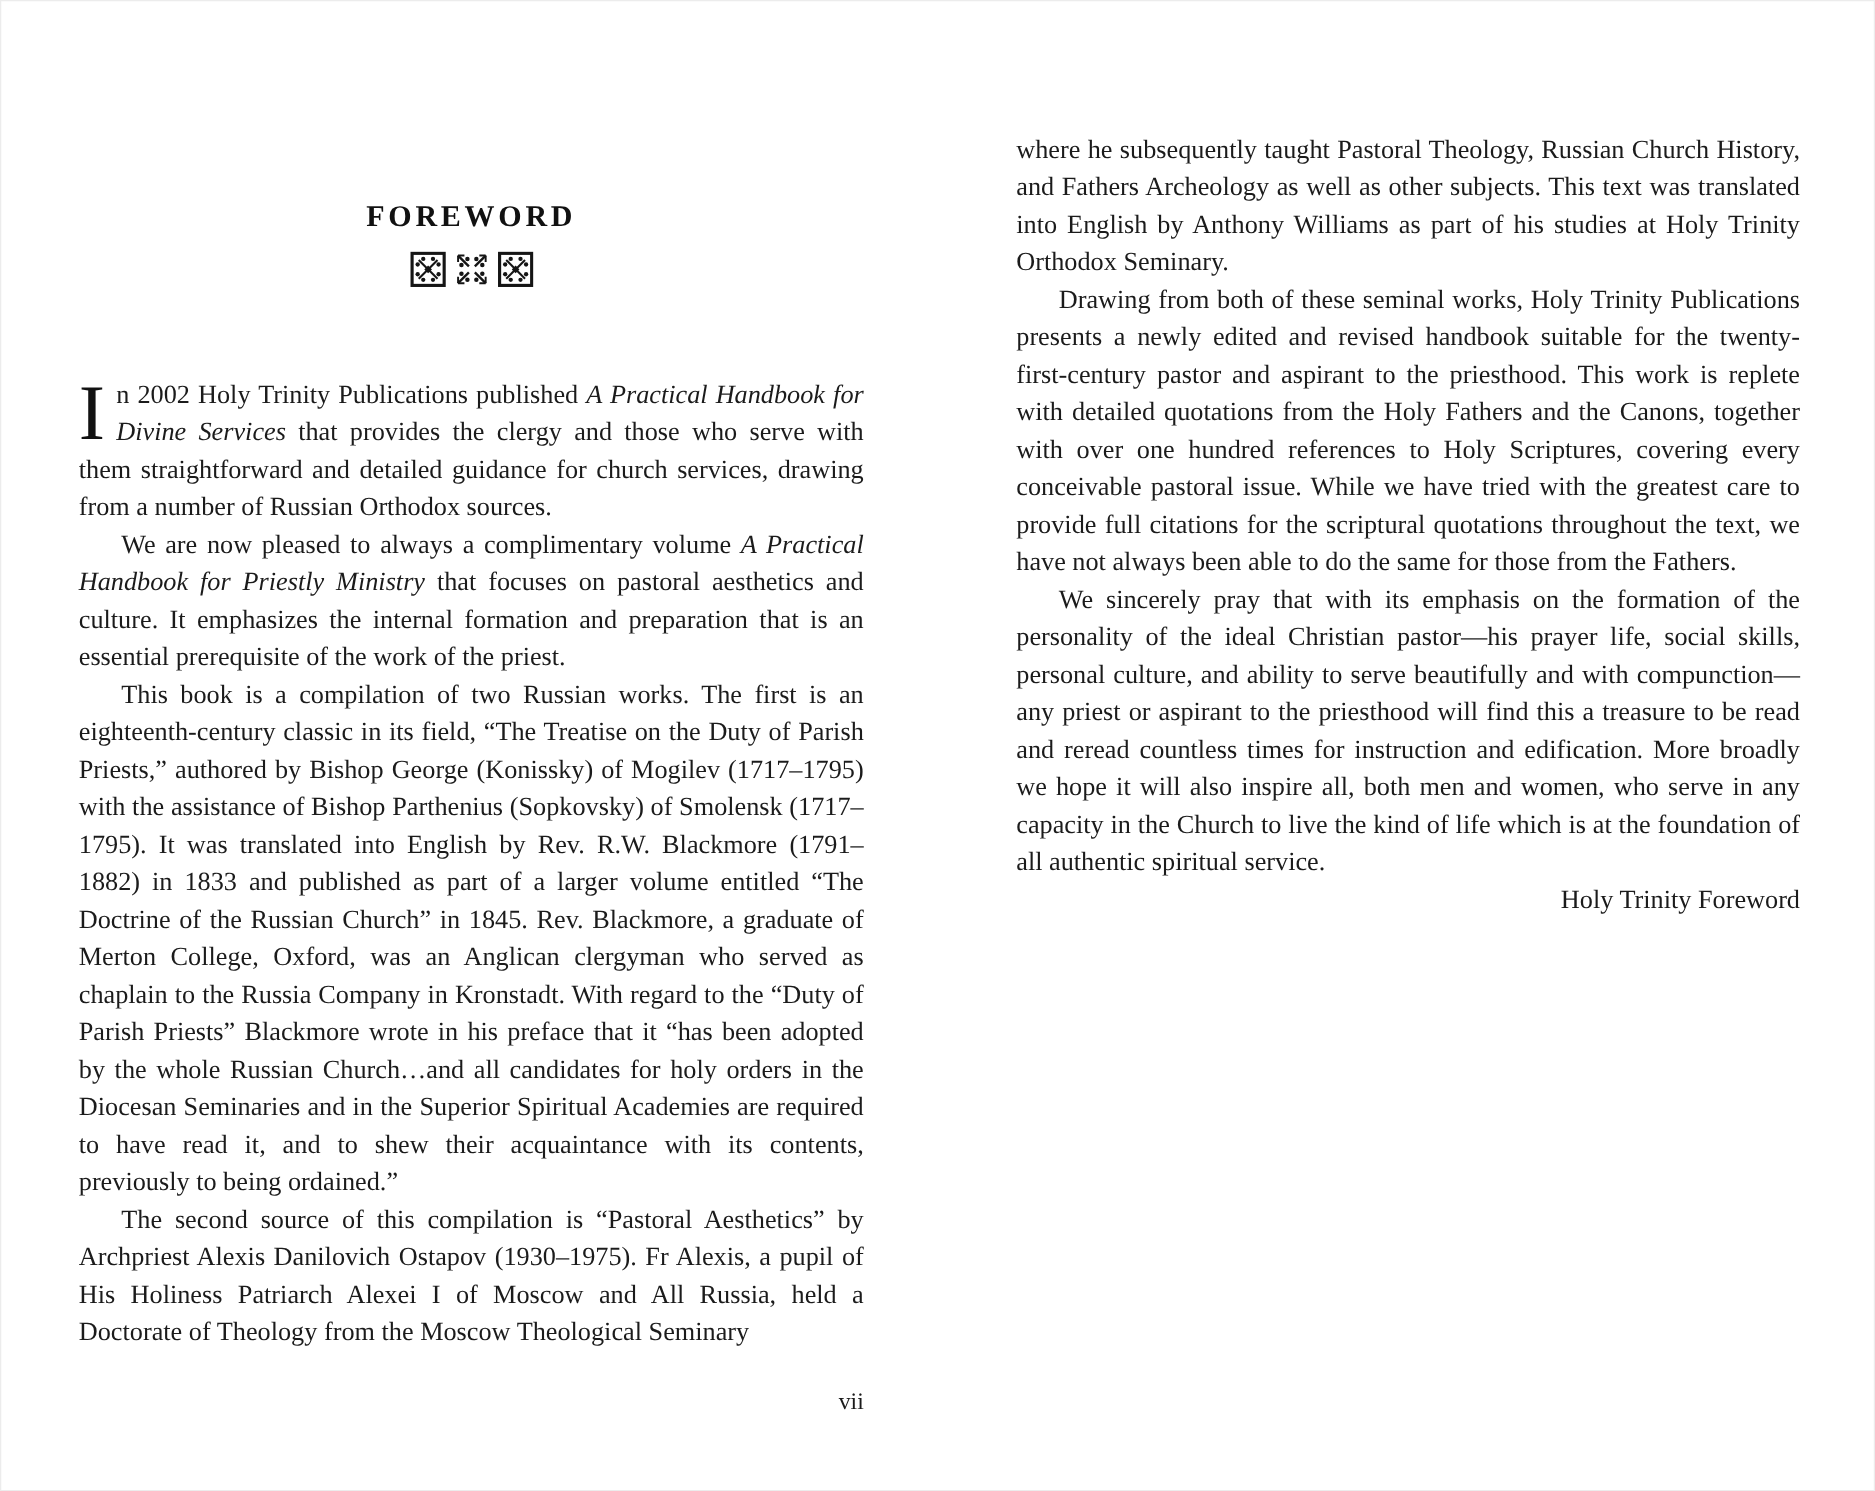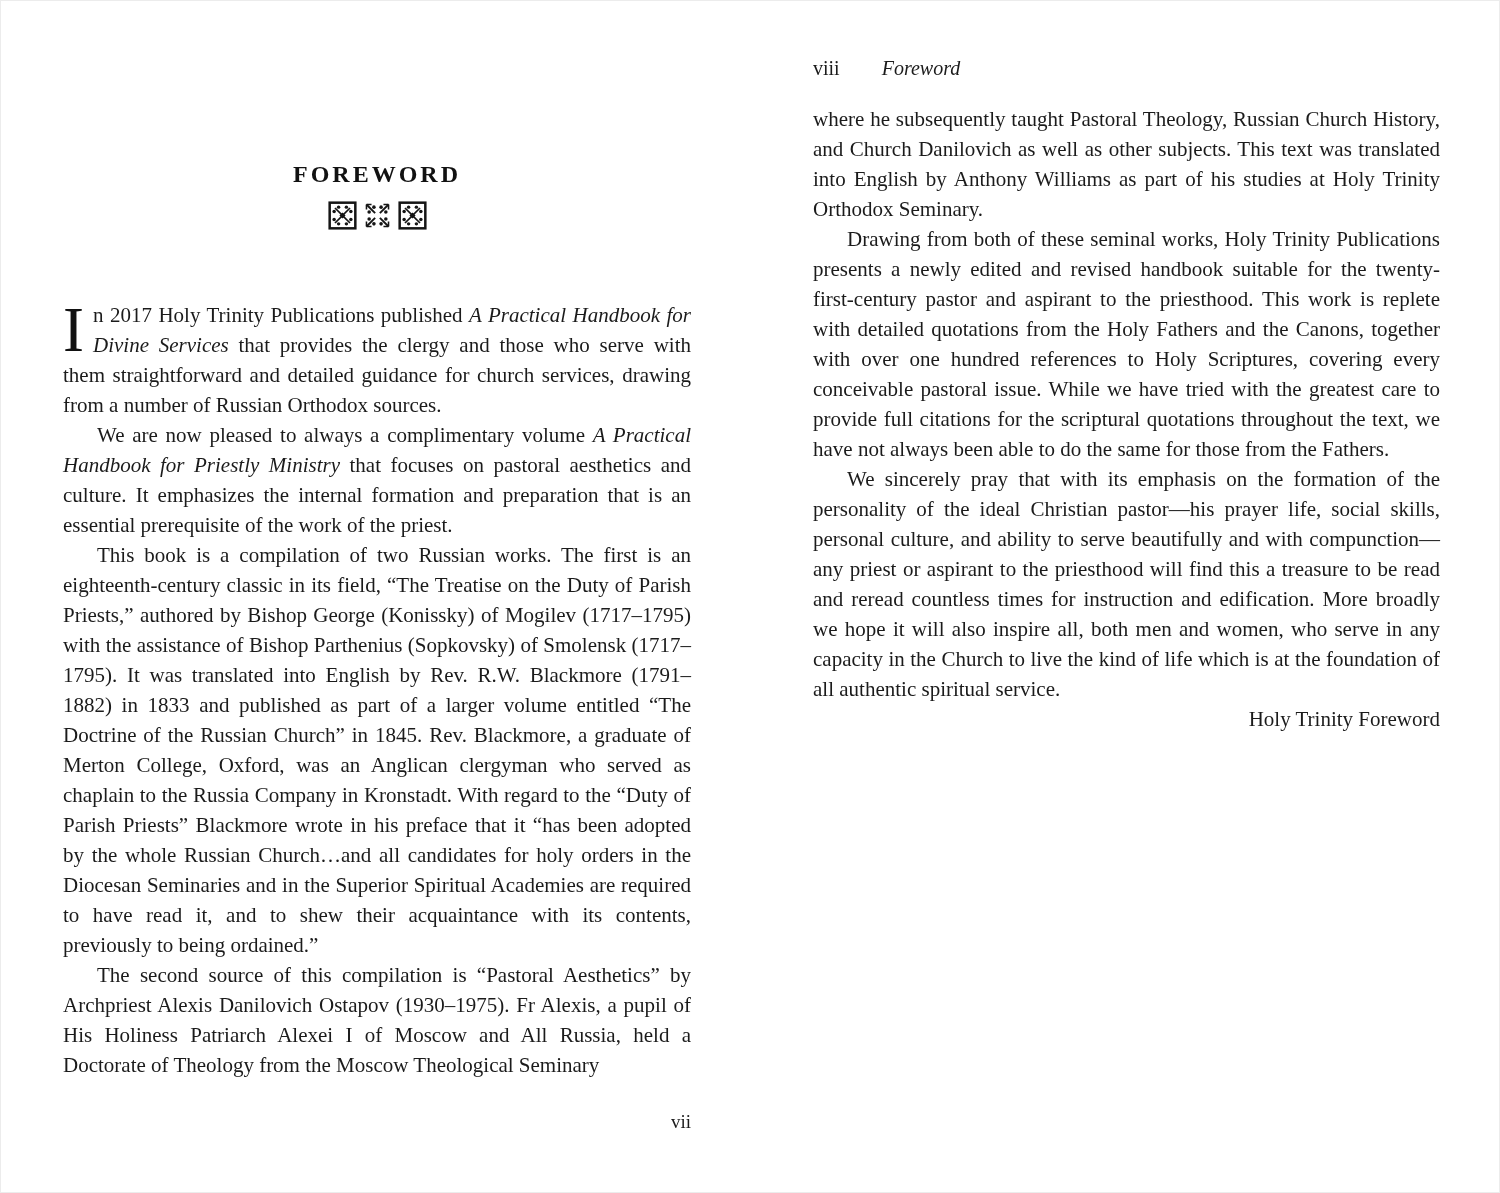"viii Foreword" div.running-head { html: <div> <span>viii</span><span>Foreword</span> </div> -> none }
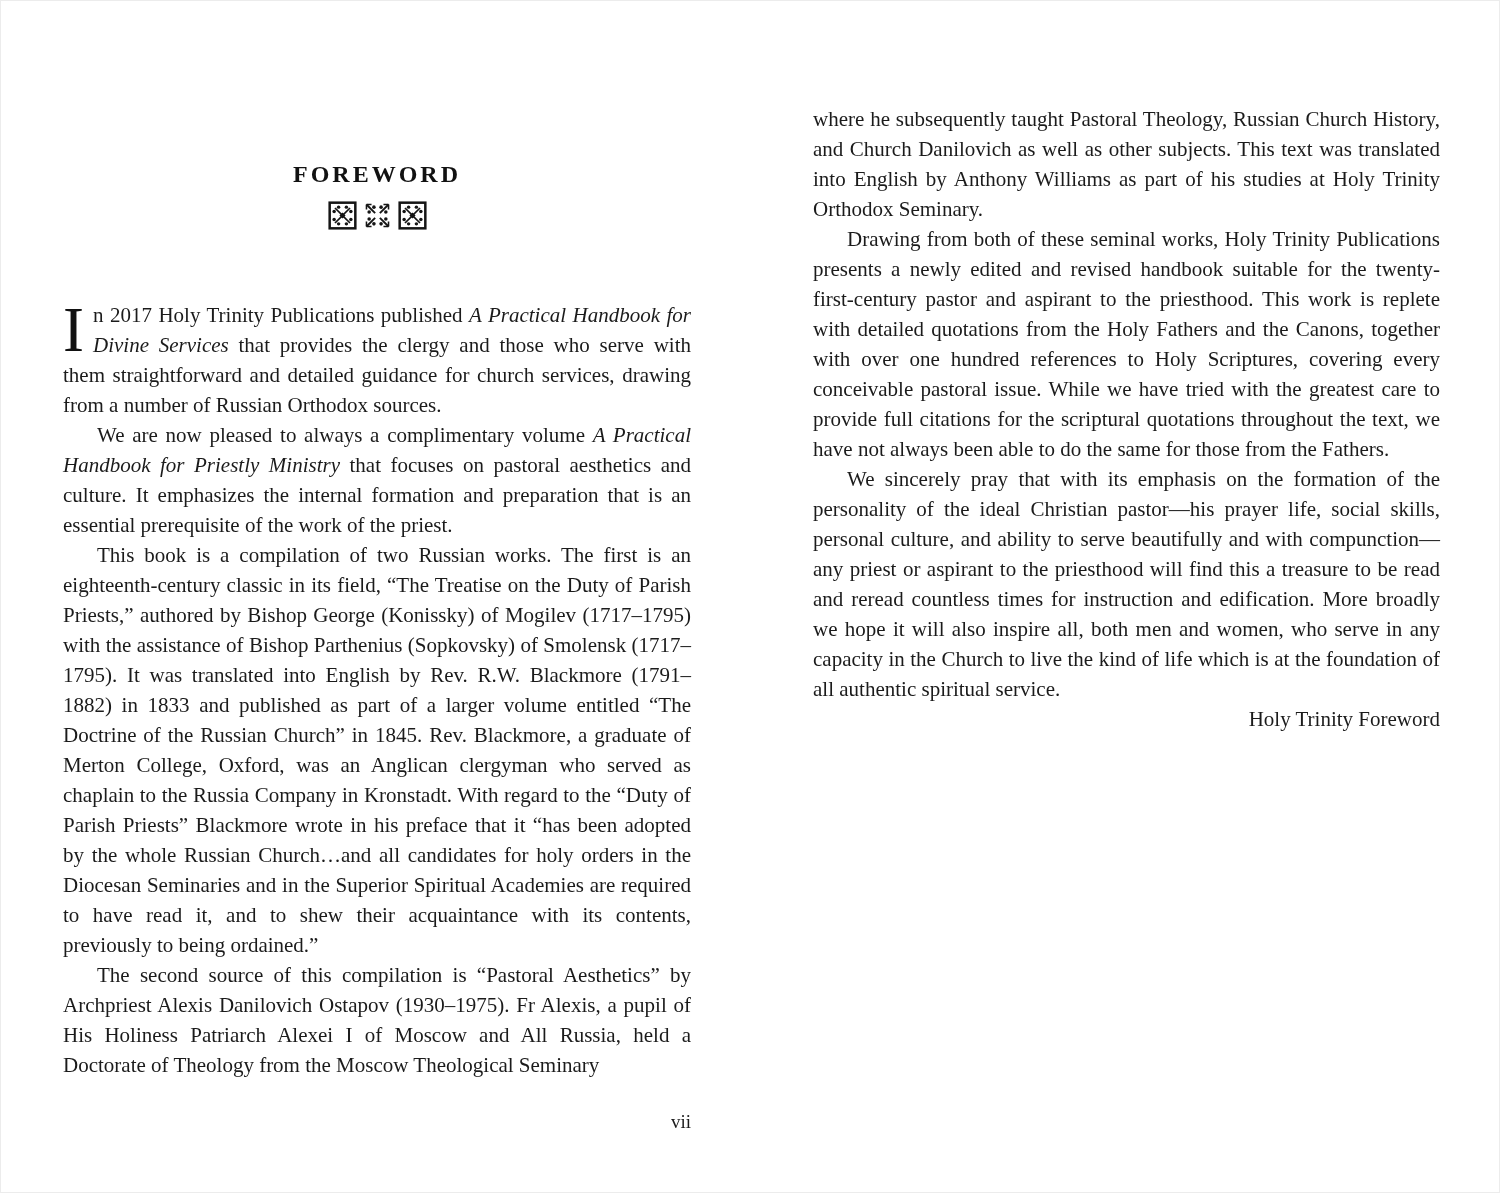"where he subsequently taught Pastoral" span { text: Church Danilovich -> Fathers Archeology }
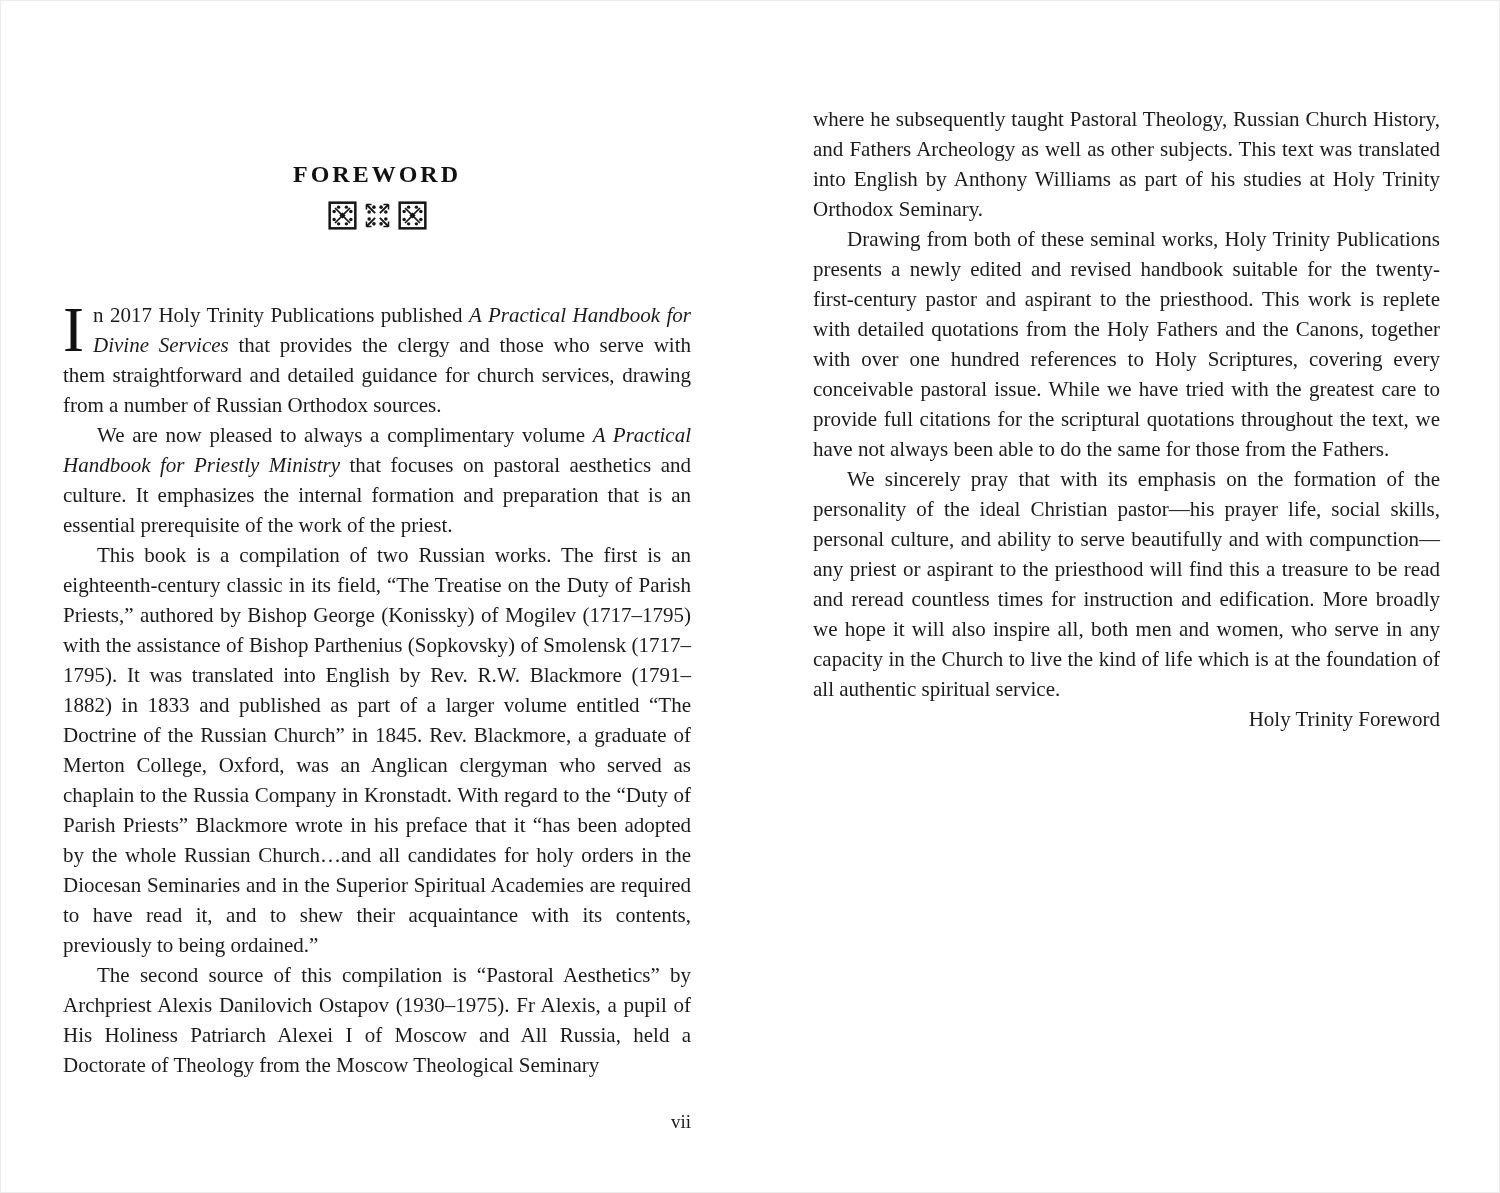"n 2017 Holy Trinity Publications" span { text: 2017 -> 2002 }
